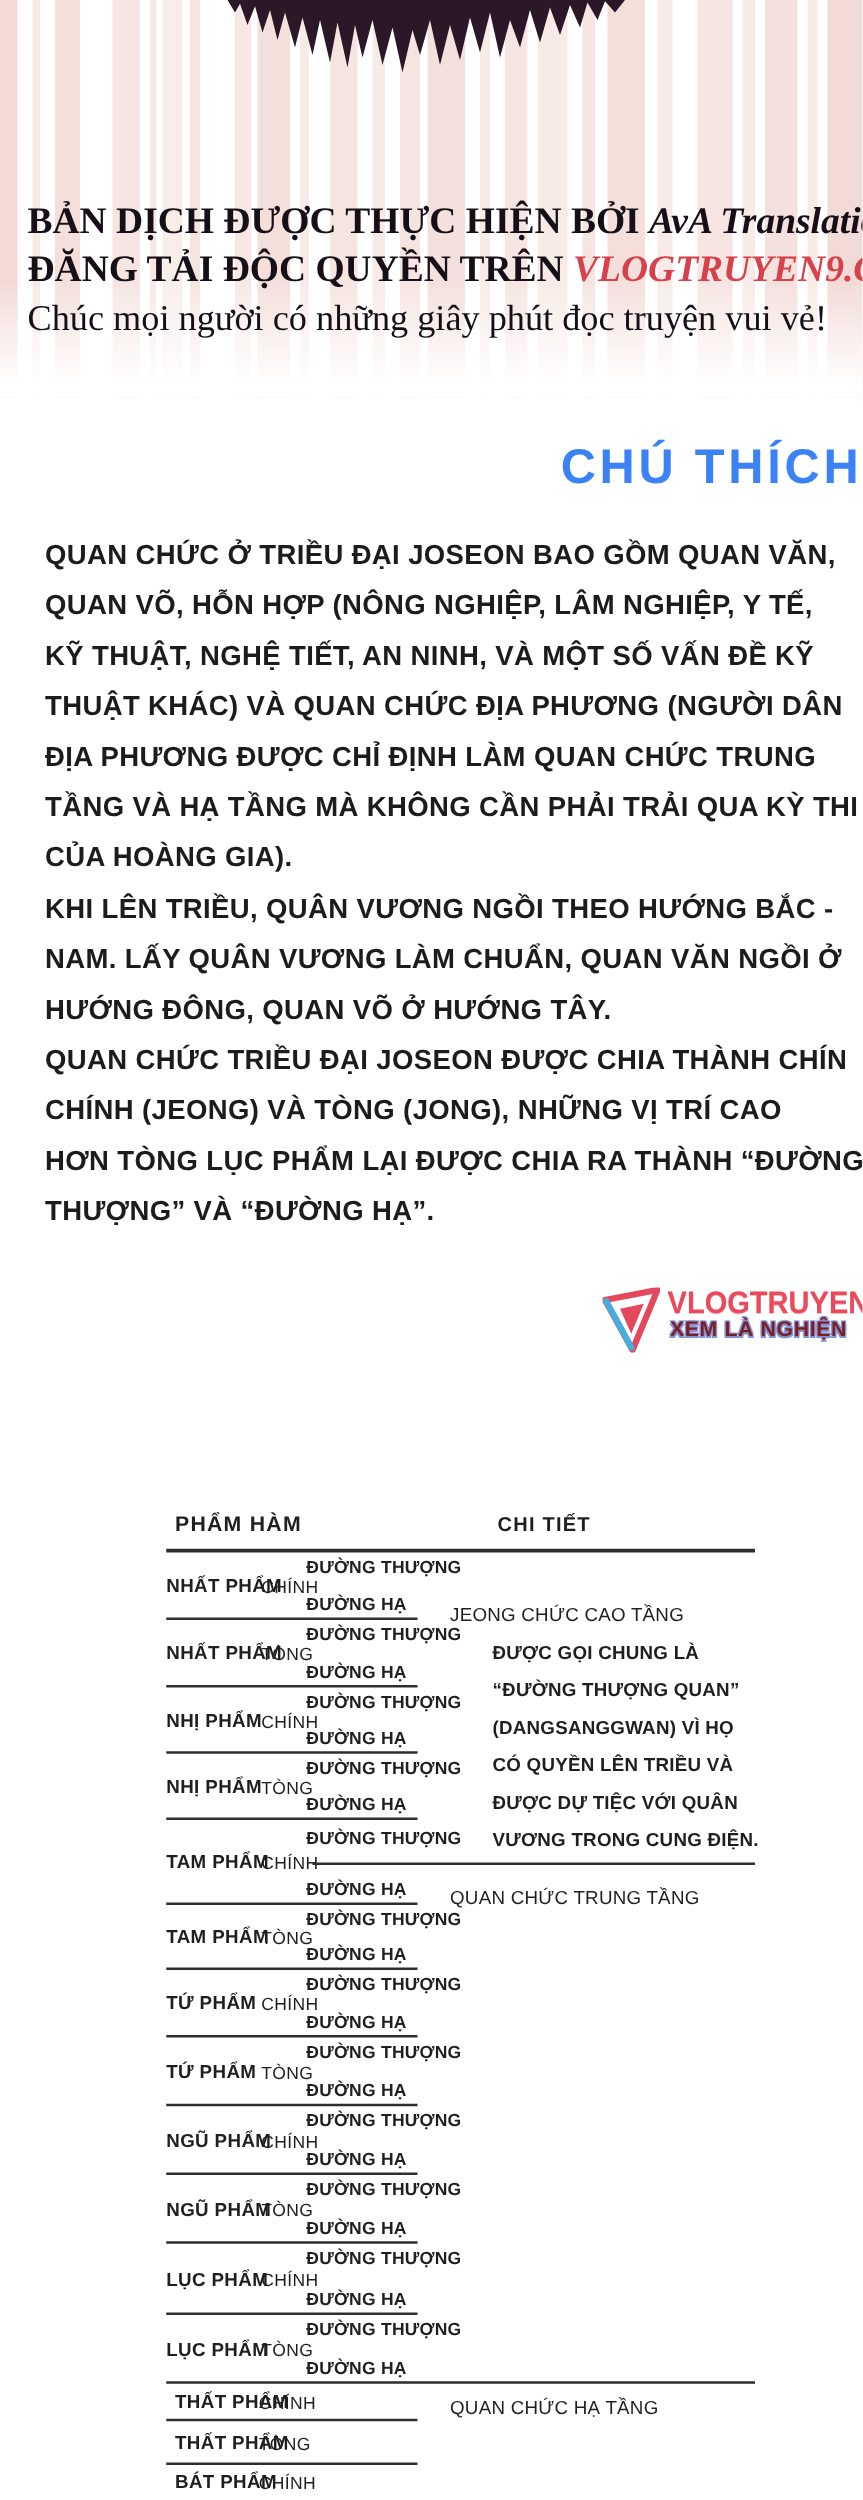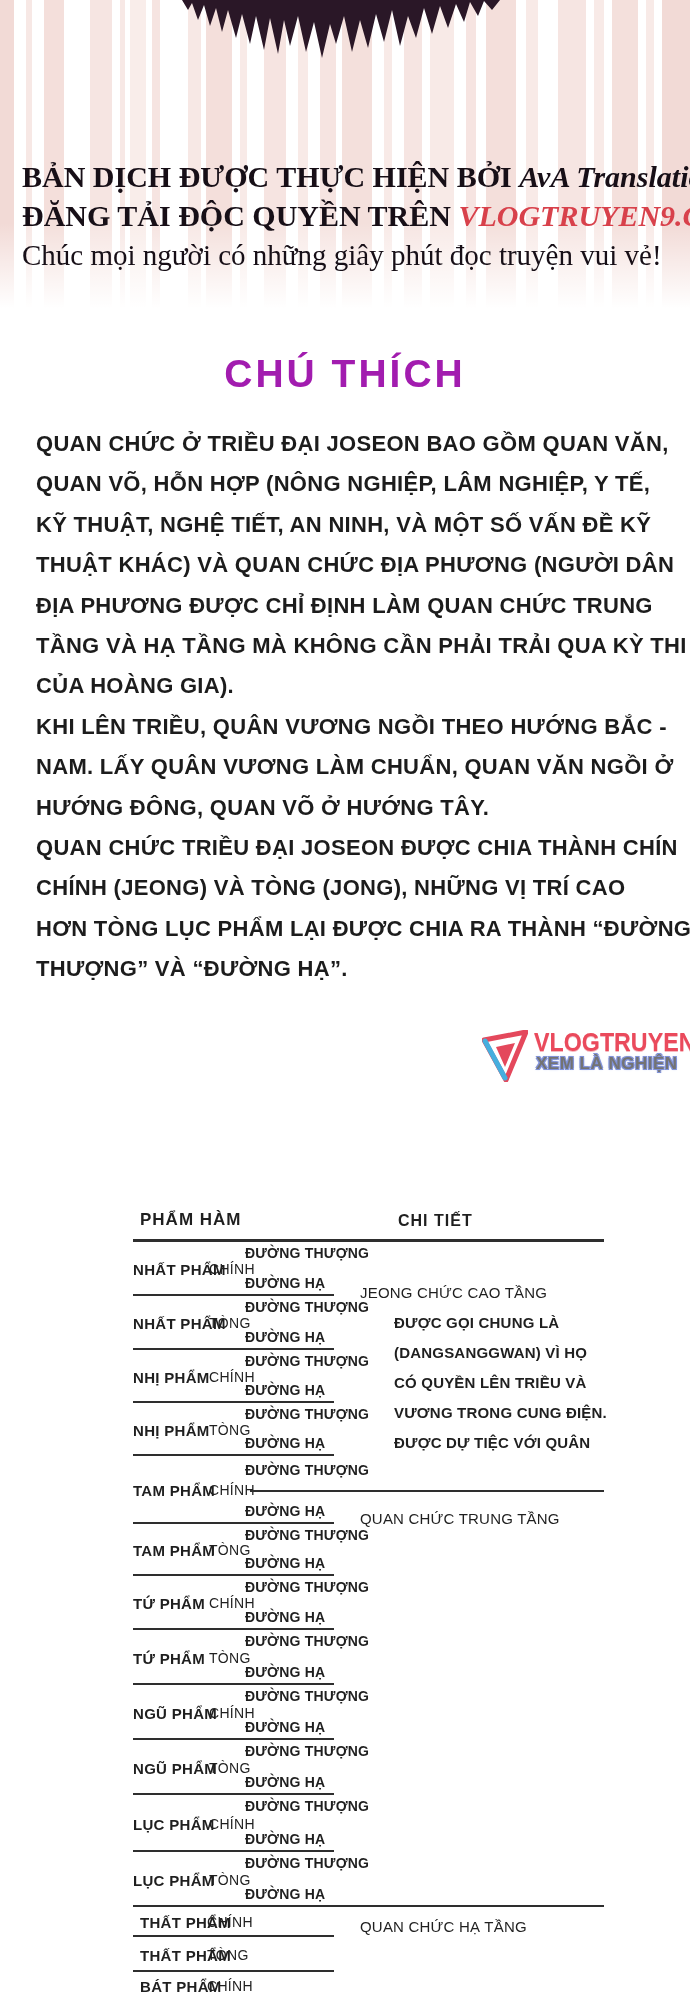"CHÚ THÍCH" .note-title { color: #a21caf -> #3b82f6; text-align: center -> right }
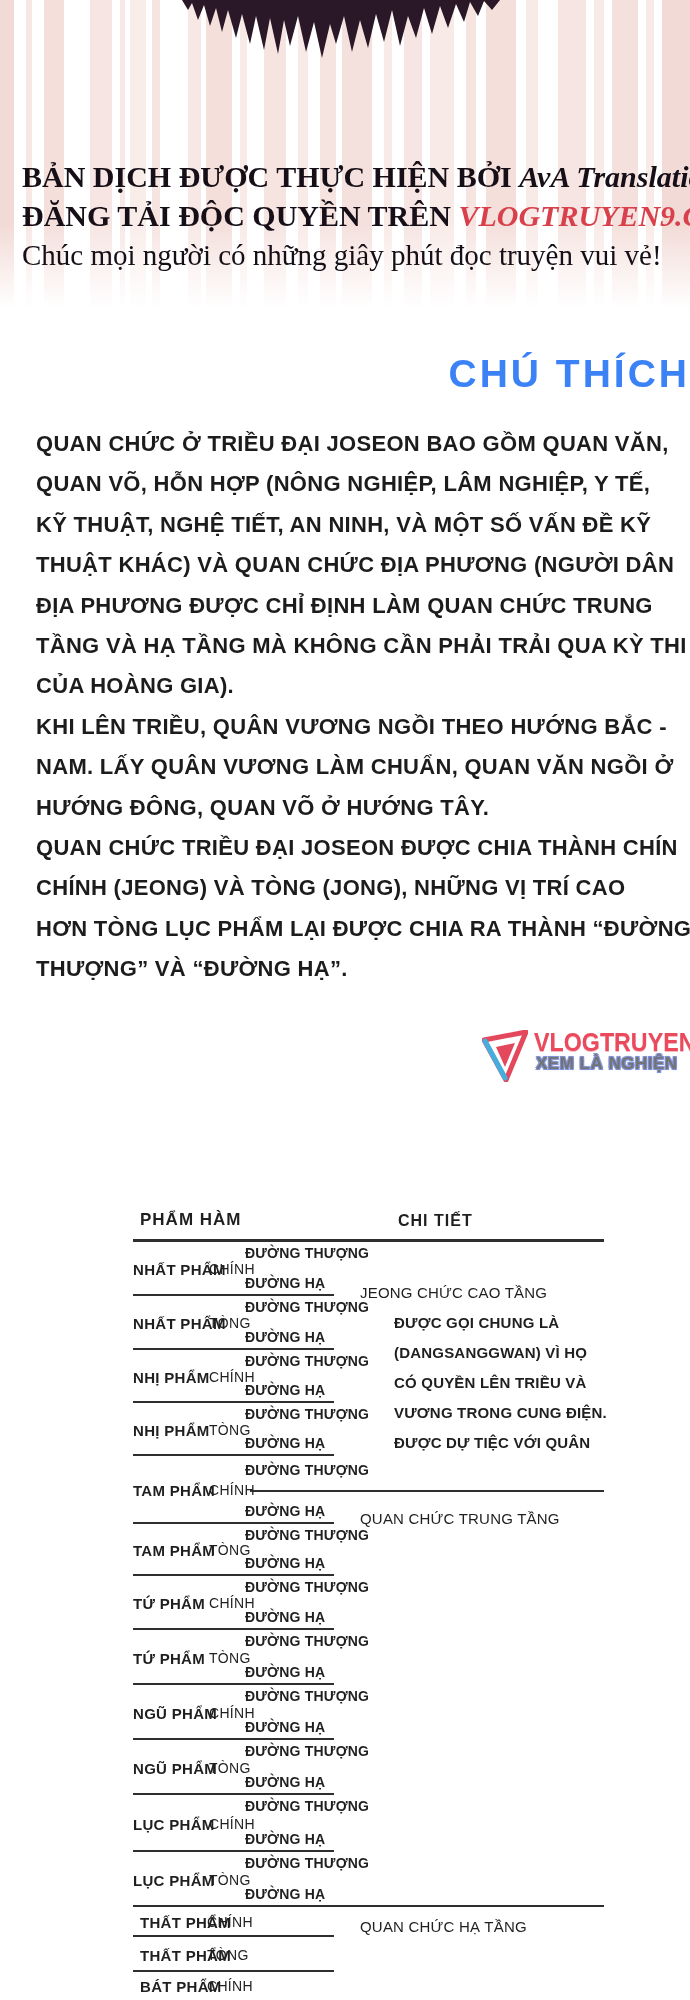"XEM LÀ NGHIỆN" .logo-tagline { color: #737373 -> #7f1d1d }
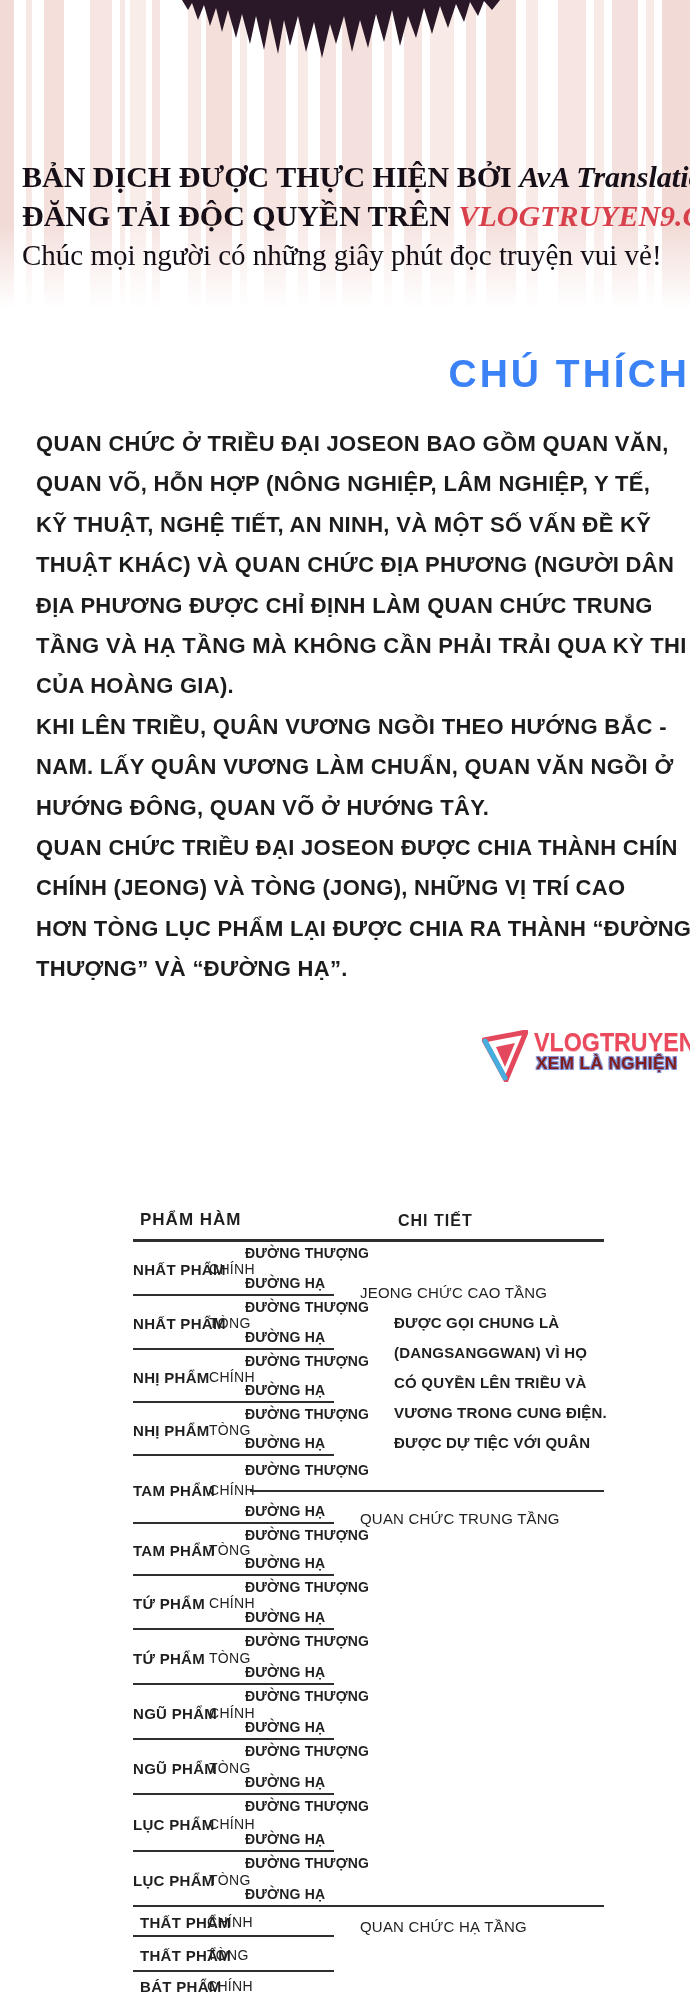"“ĐƯỜNG THƯỢNG QUAN”" div.b { html: none -> <div>“ĐƯỜNG THƯỢNG QUAN”</div> }
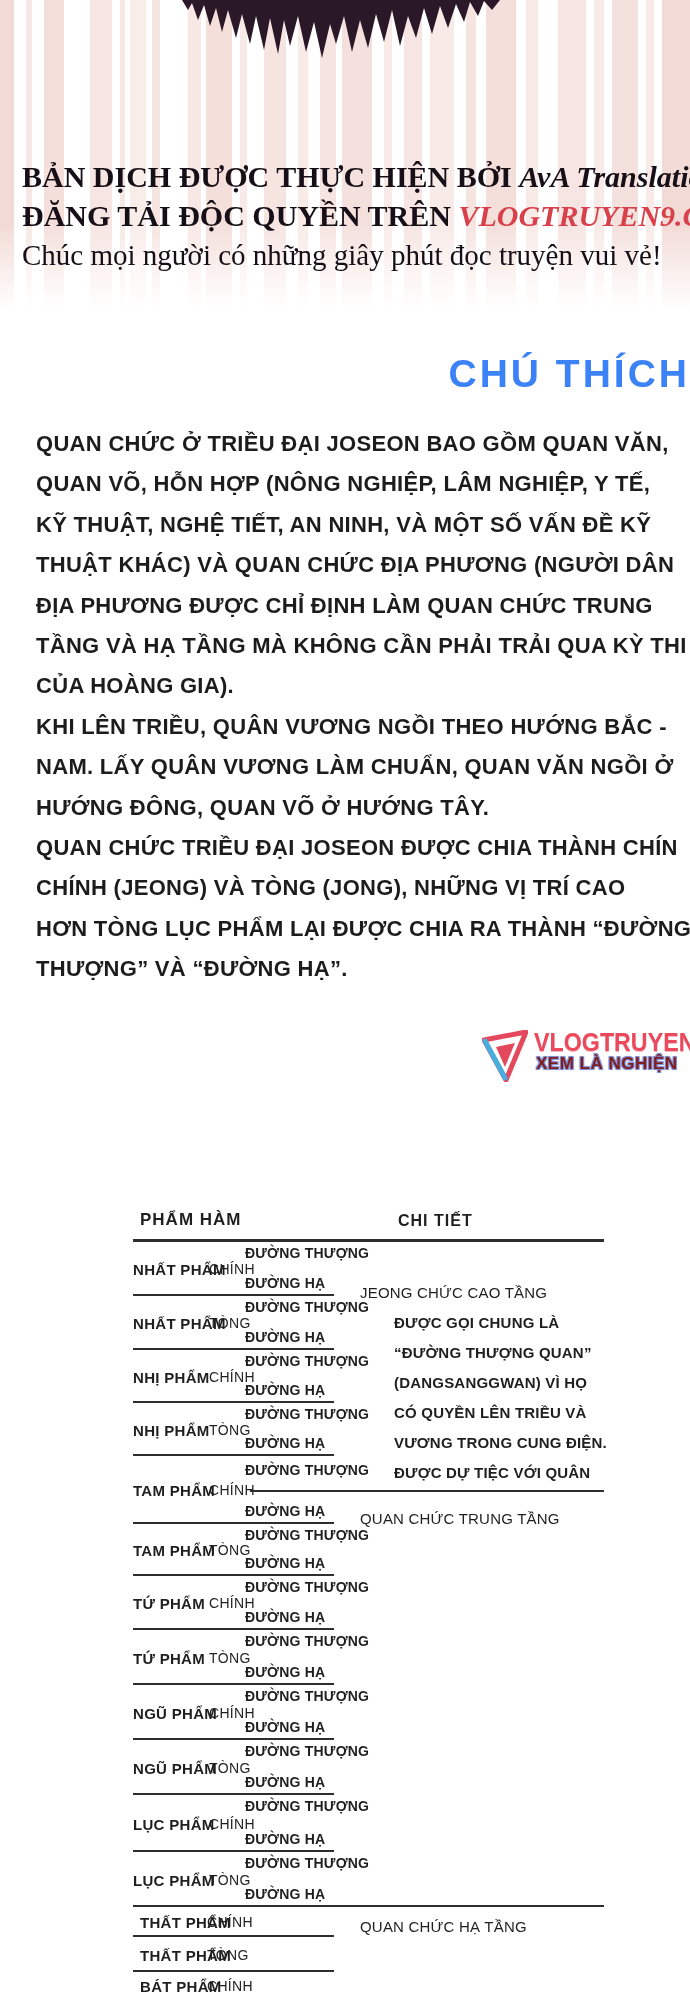"VƯƠNG TRONG CUNG ĐIỆN." div.b { order: before "ĐƯỢC DỰ TIỆC VỚI QUÂN" -> after "ĐƯỢC DỰ TIỆC VỚI QUÂN" }
